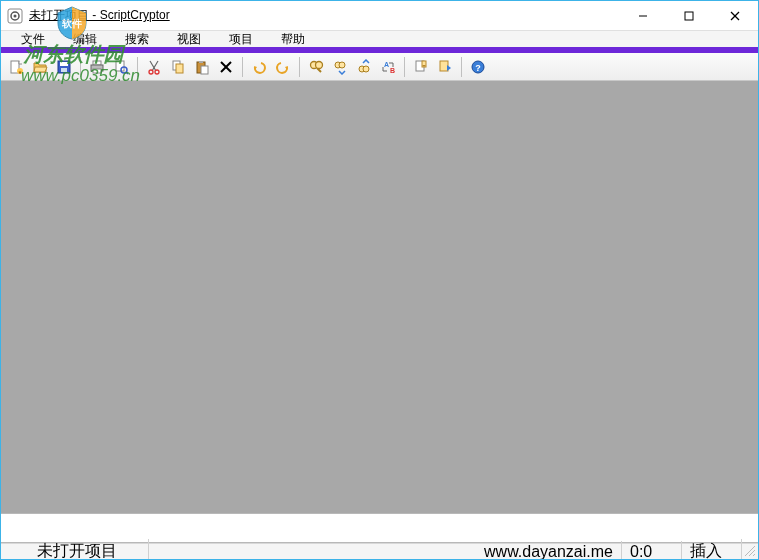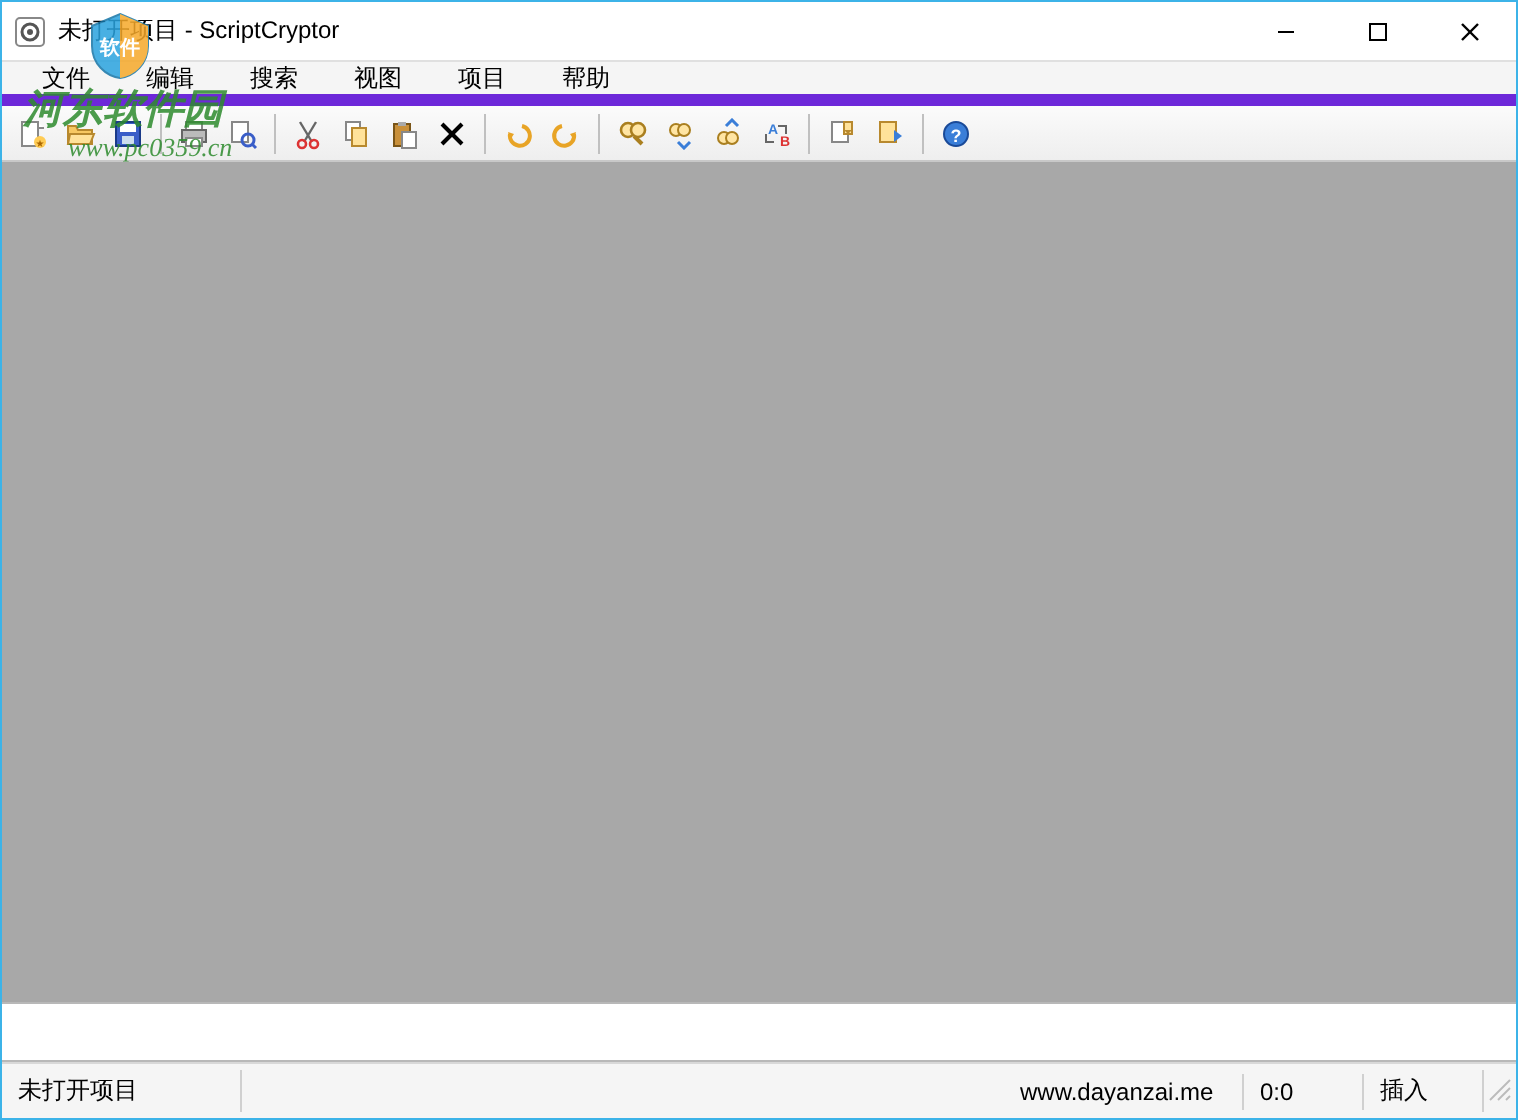"未打开项目 - ScriptCryptor" .titlebar .title-text { text-decoration: none -> underline }
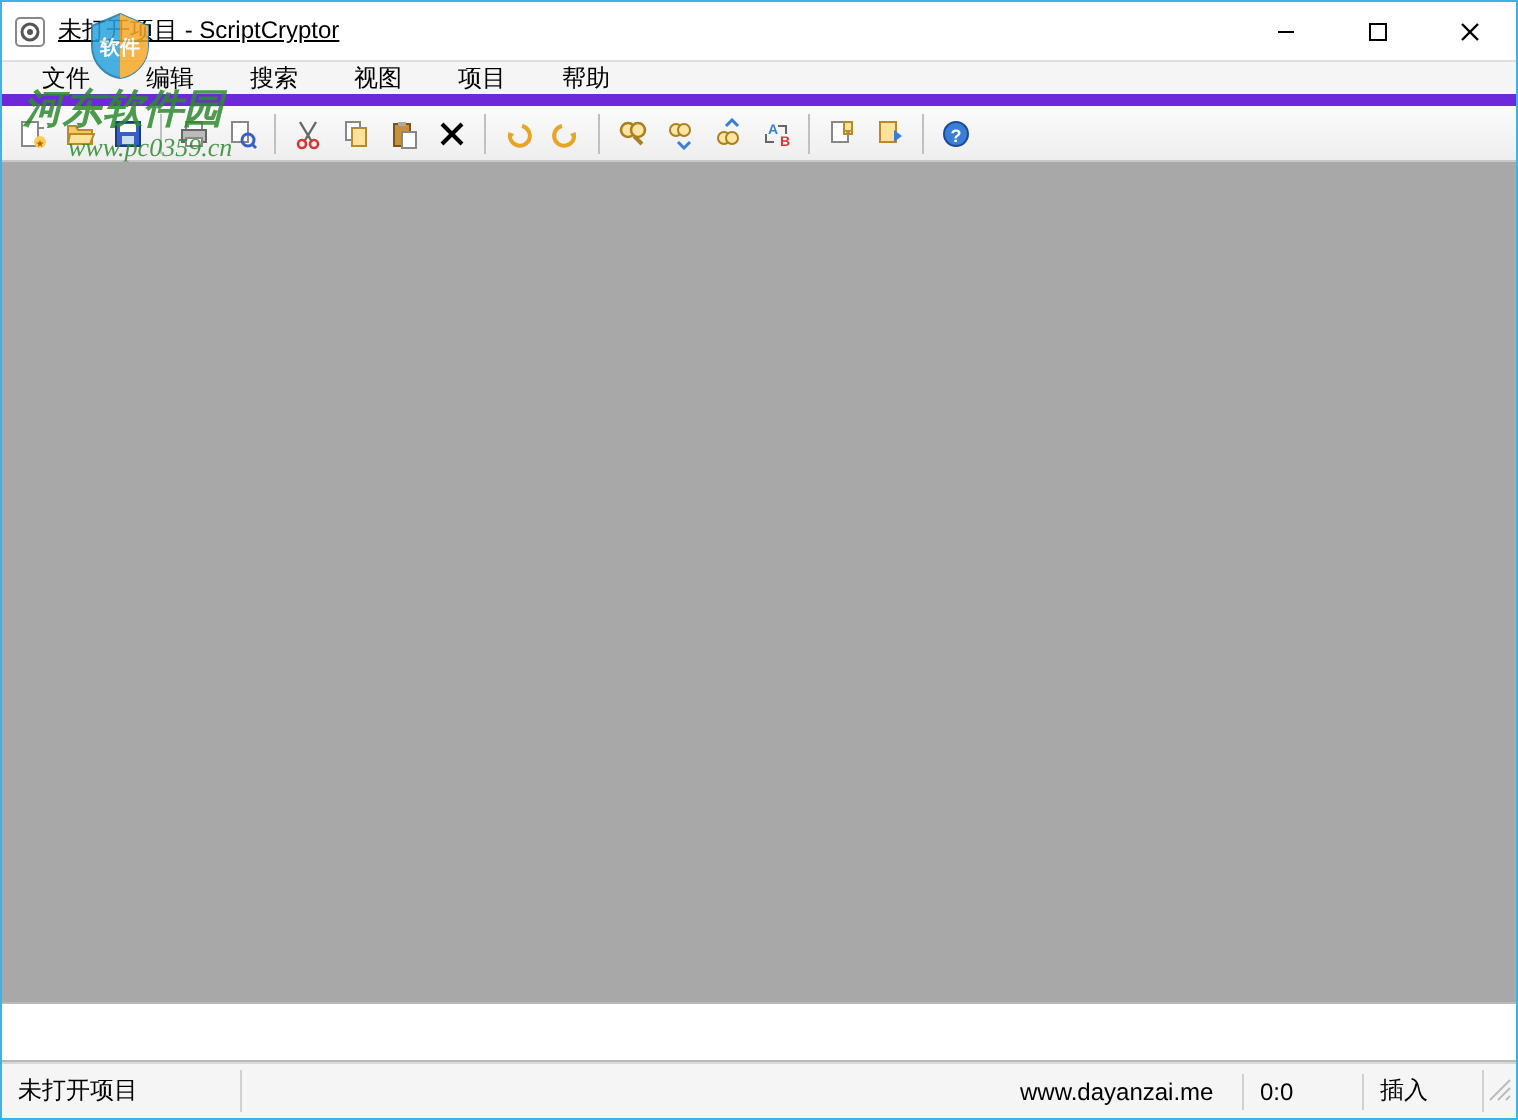"www.pc0359.cn" .watermark .wm-url { font-family: Liberation Serif, serif -> none; font-size: 13px -> 17px; margin-left: 31px -> 18px }
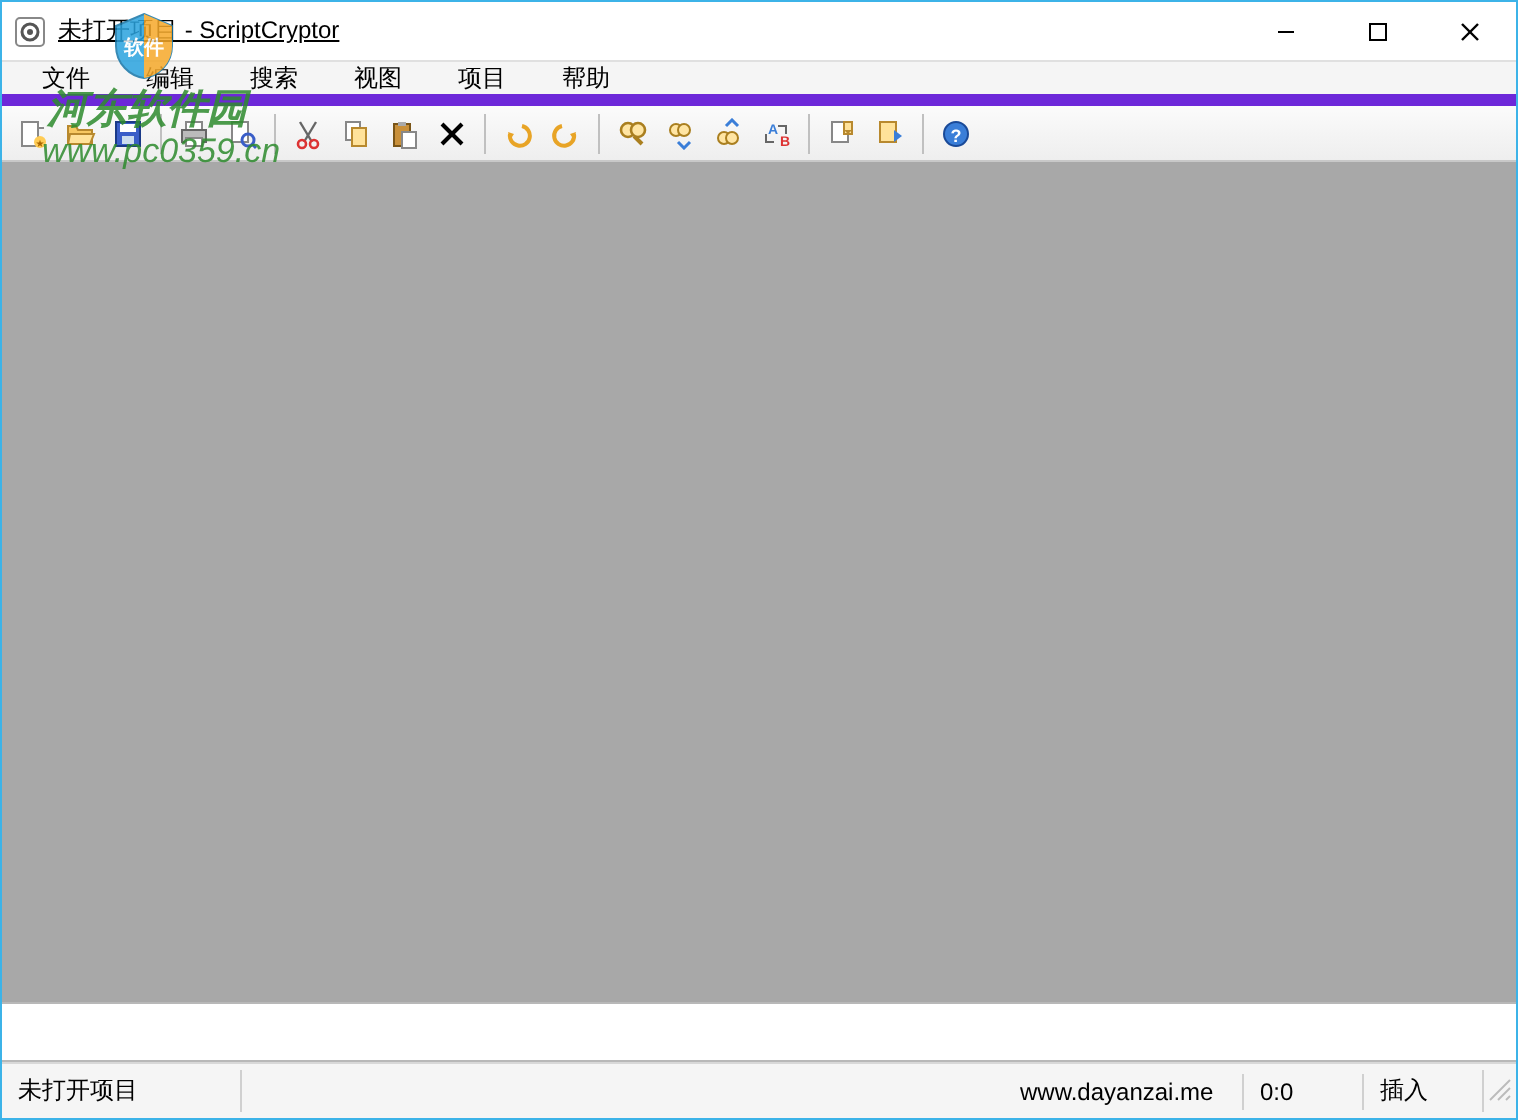"未打开项目" .statusbar { font-size: 12px -> 16px; height: 28px -> 16px; padding-left: none -> 28px }
